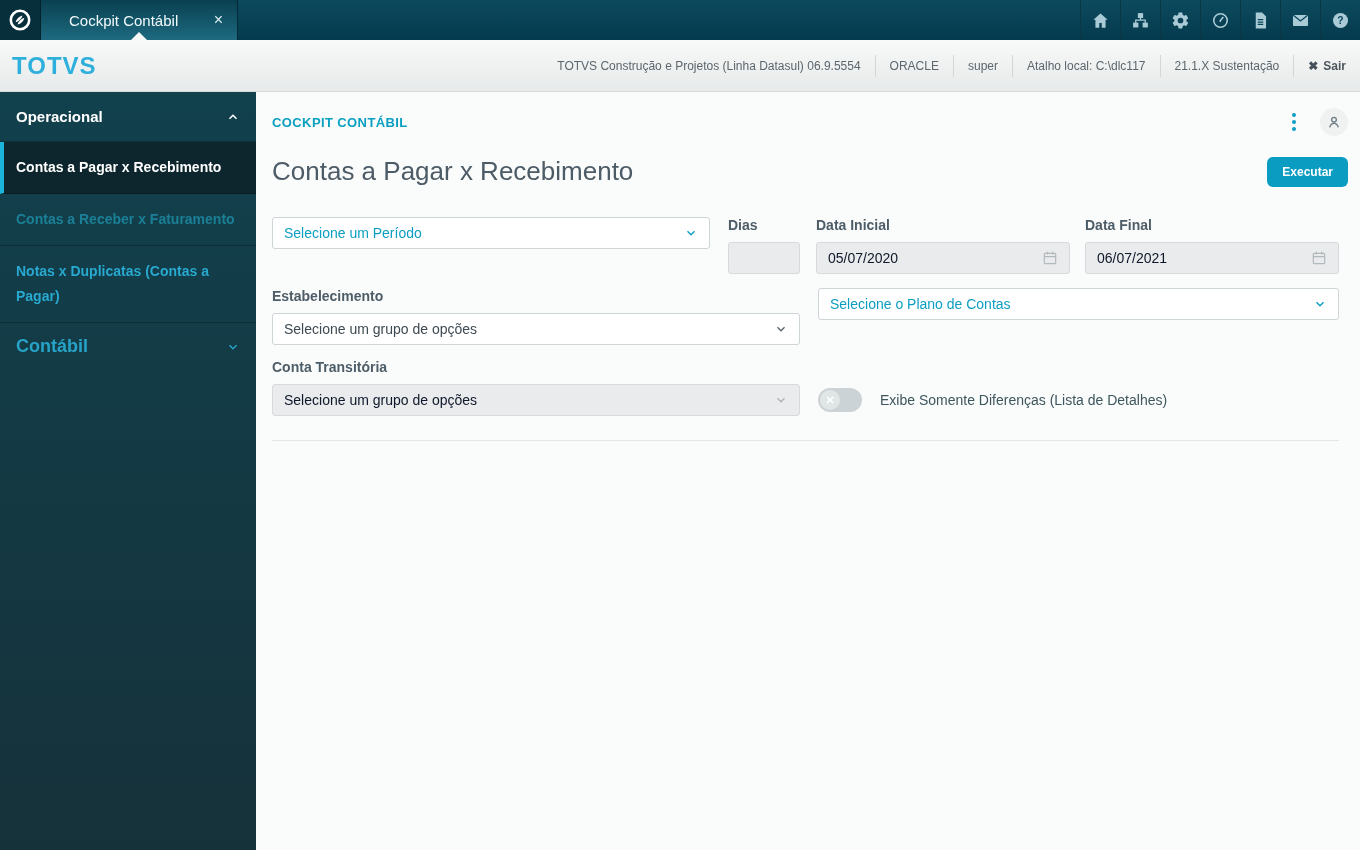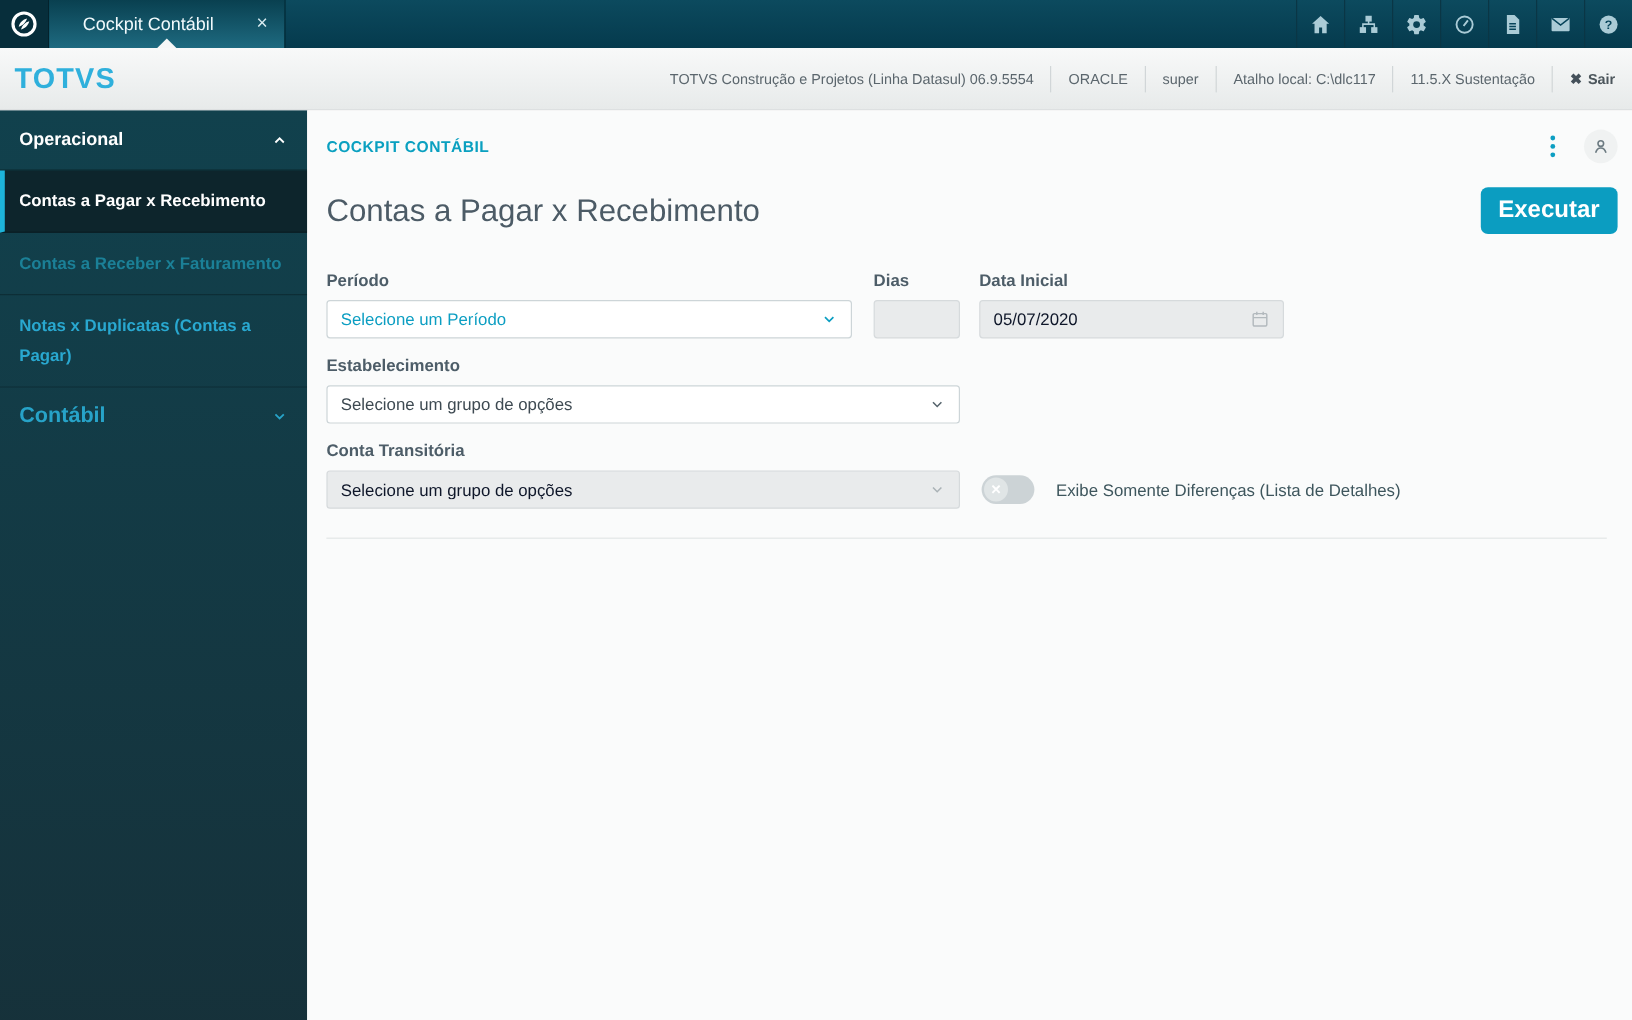"11.5.X Sustentação" div.info-item { text: 11.5.X -> 21.1.X }
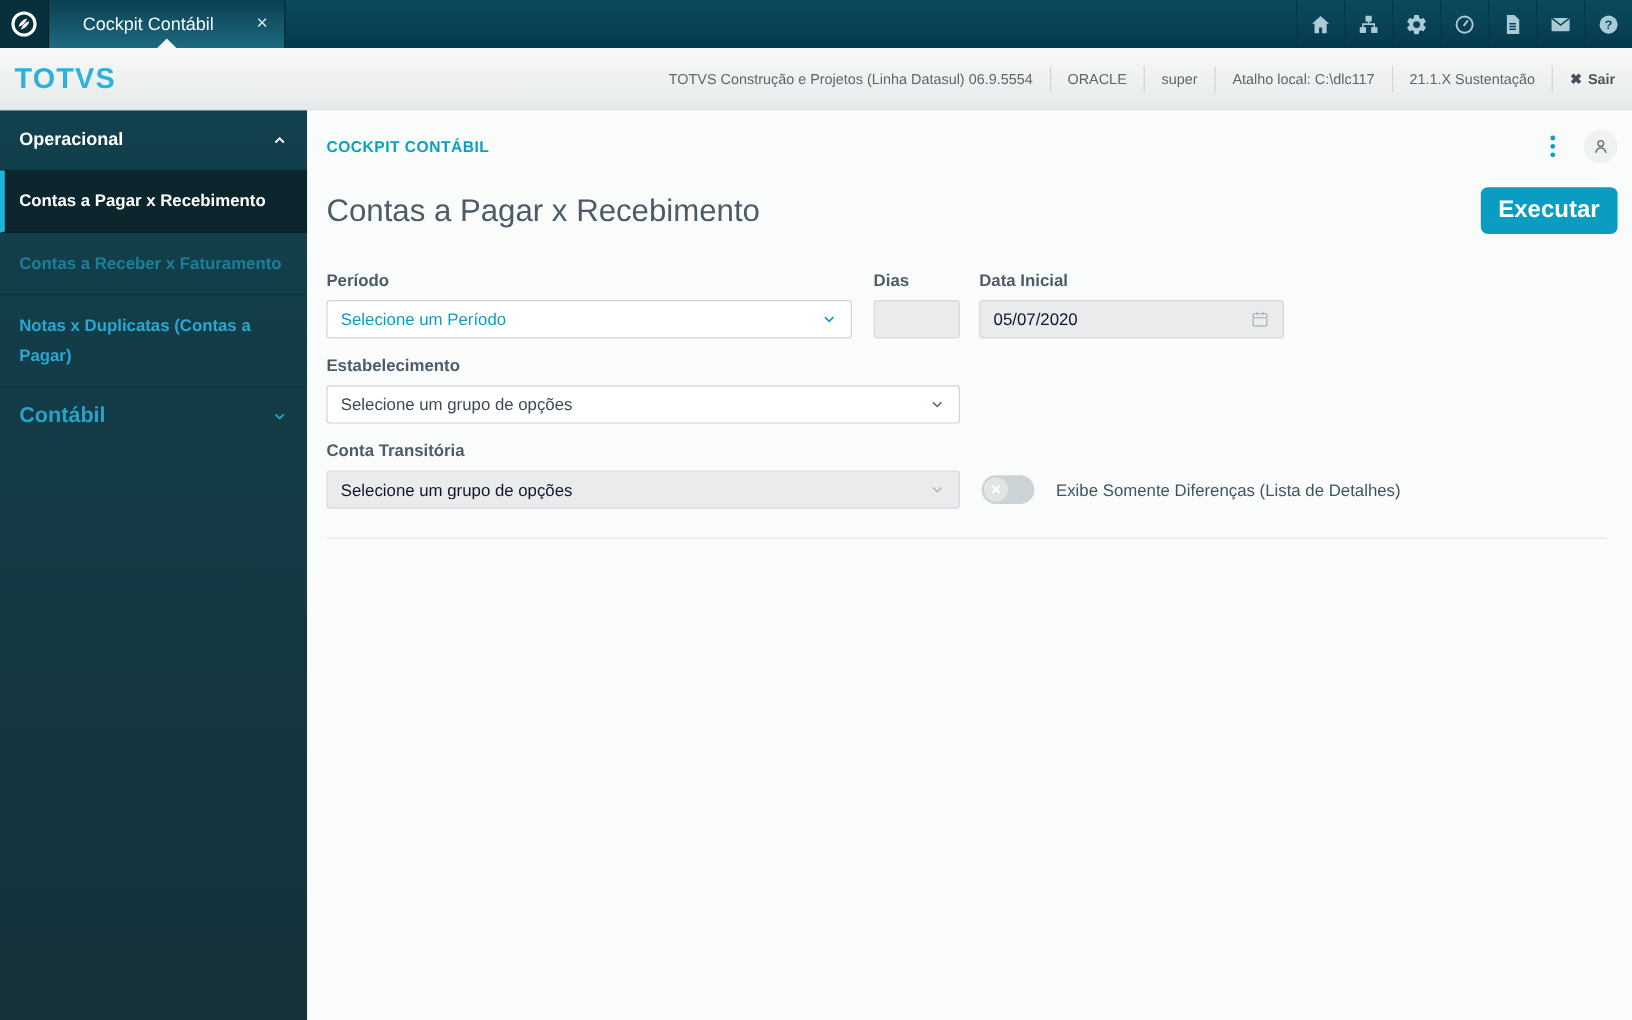"Executar" .execute-btn { font-size: 20px -> 12px }
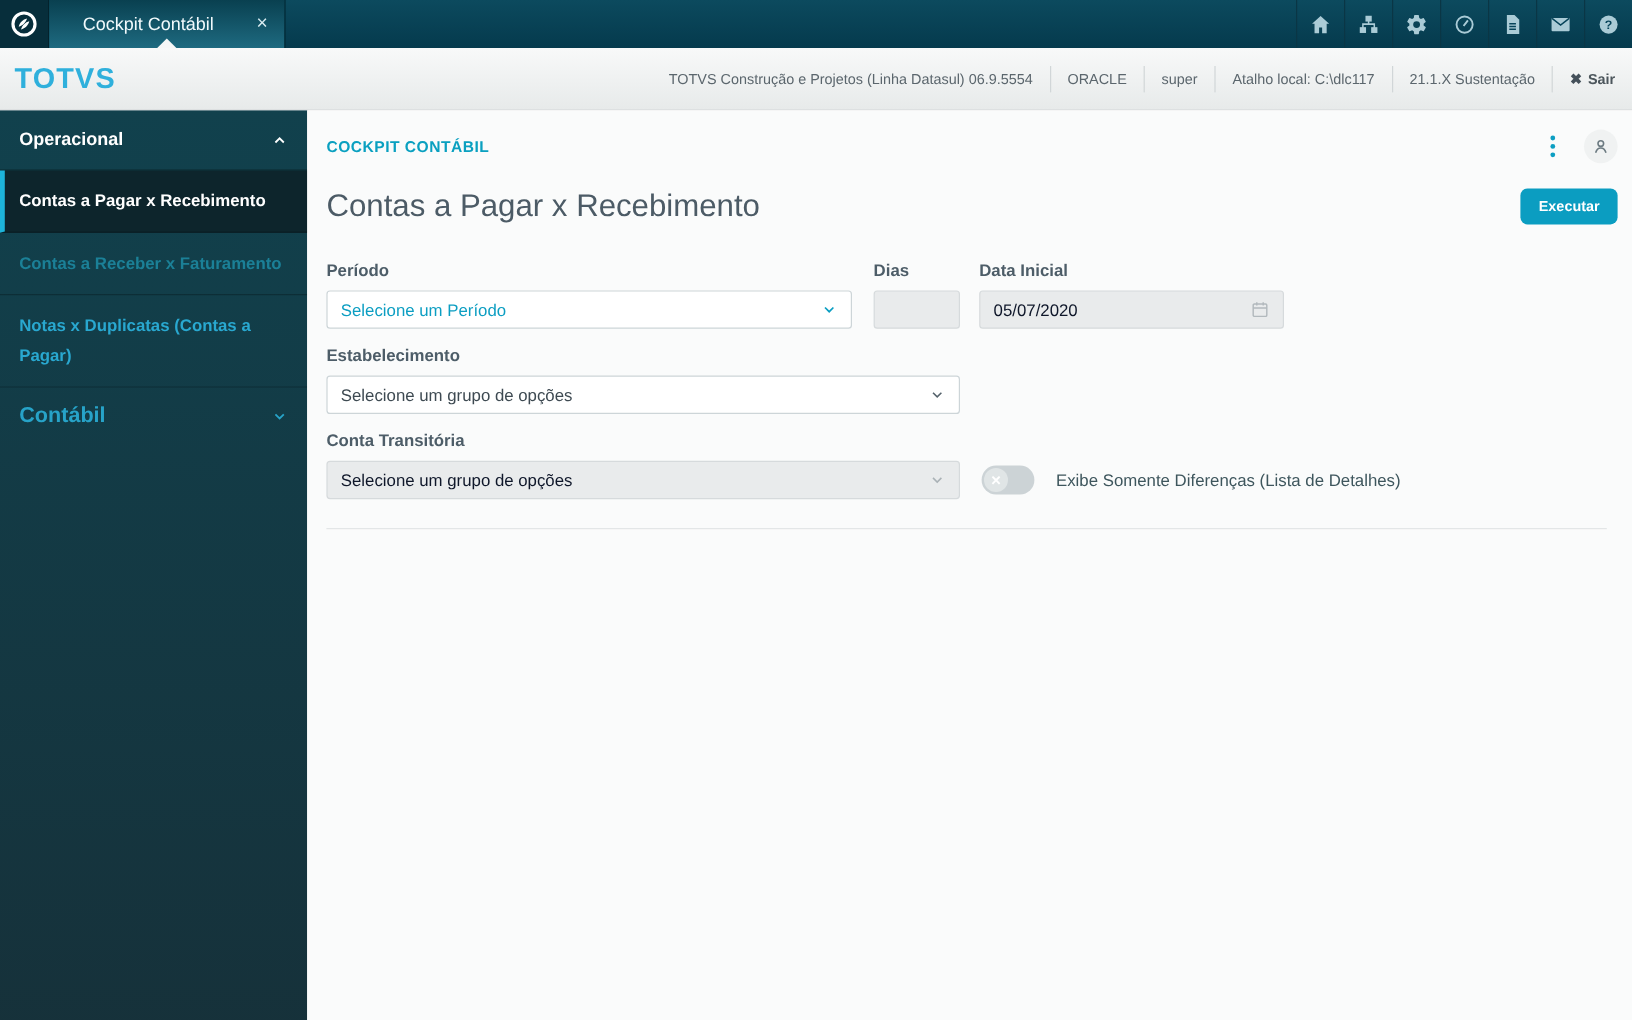"Período" label { html: <label>Período</label> -> none }
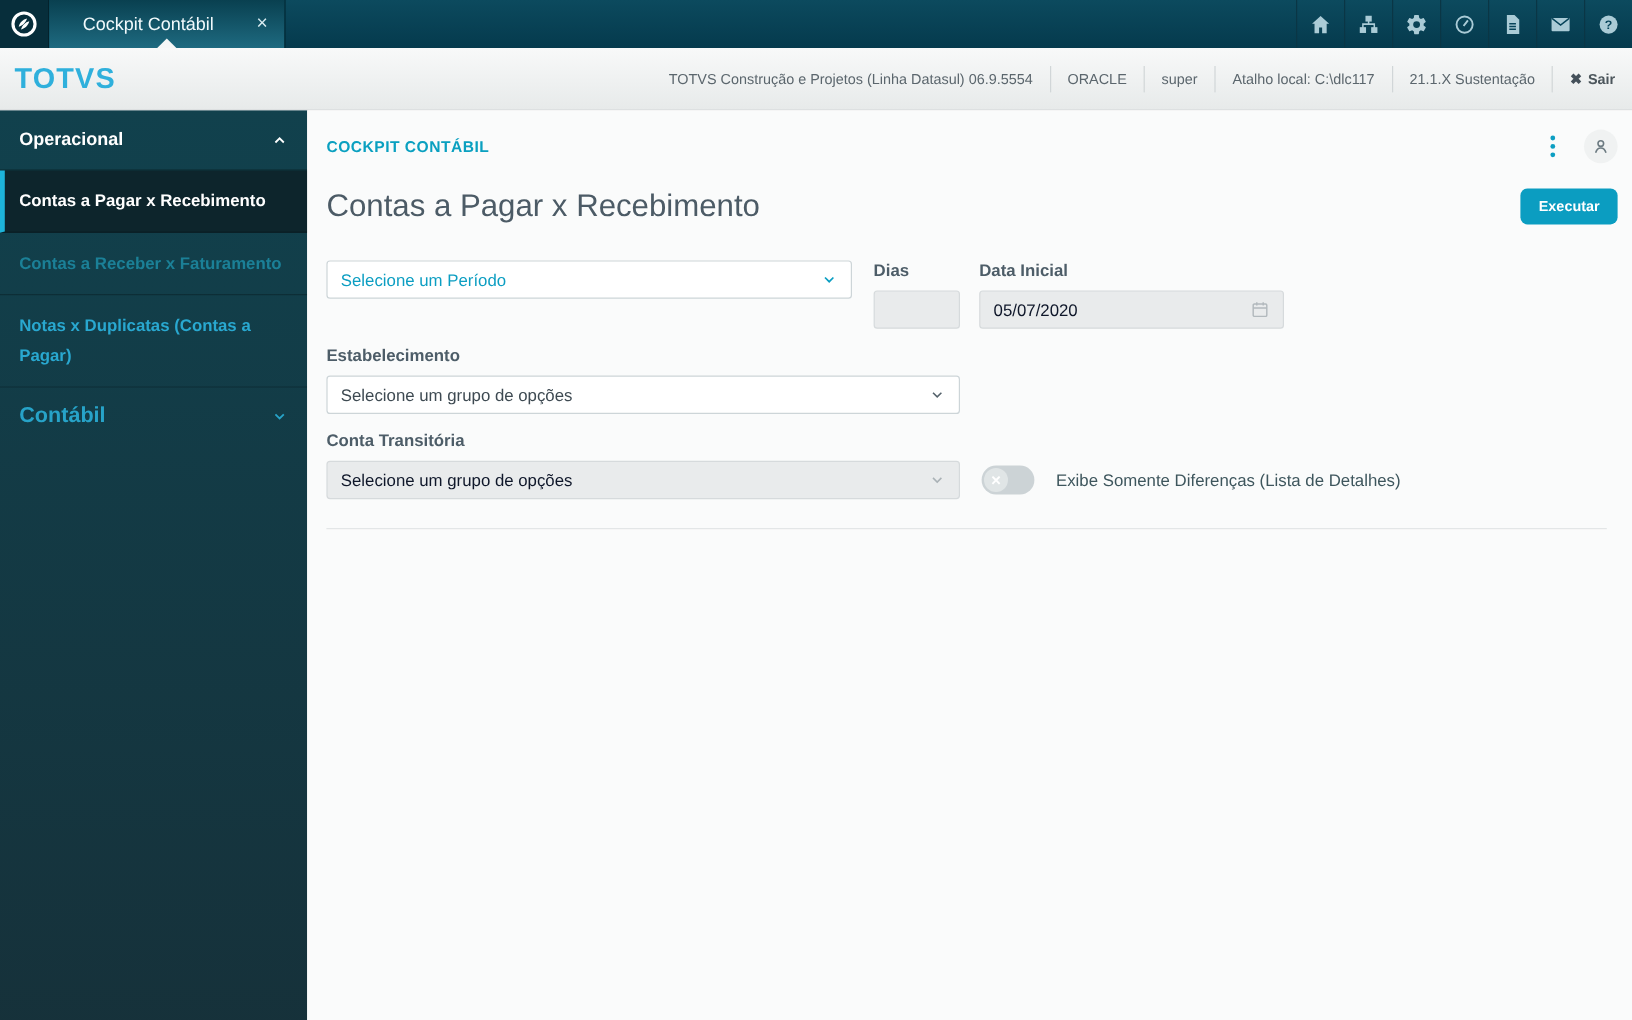"Data Final" div.field { html: none -> <div> <label>Data Final</label> <div> <span>06/07/2021</span> <span> <svg> <rect></rect> <path></path> </svg> </span> </div> </div> }
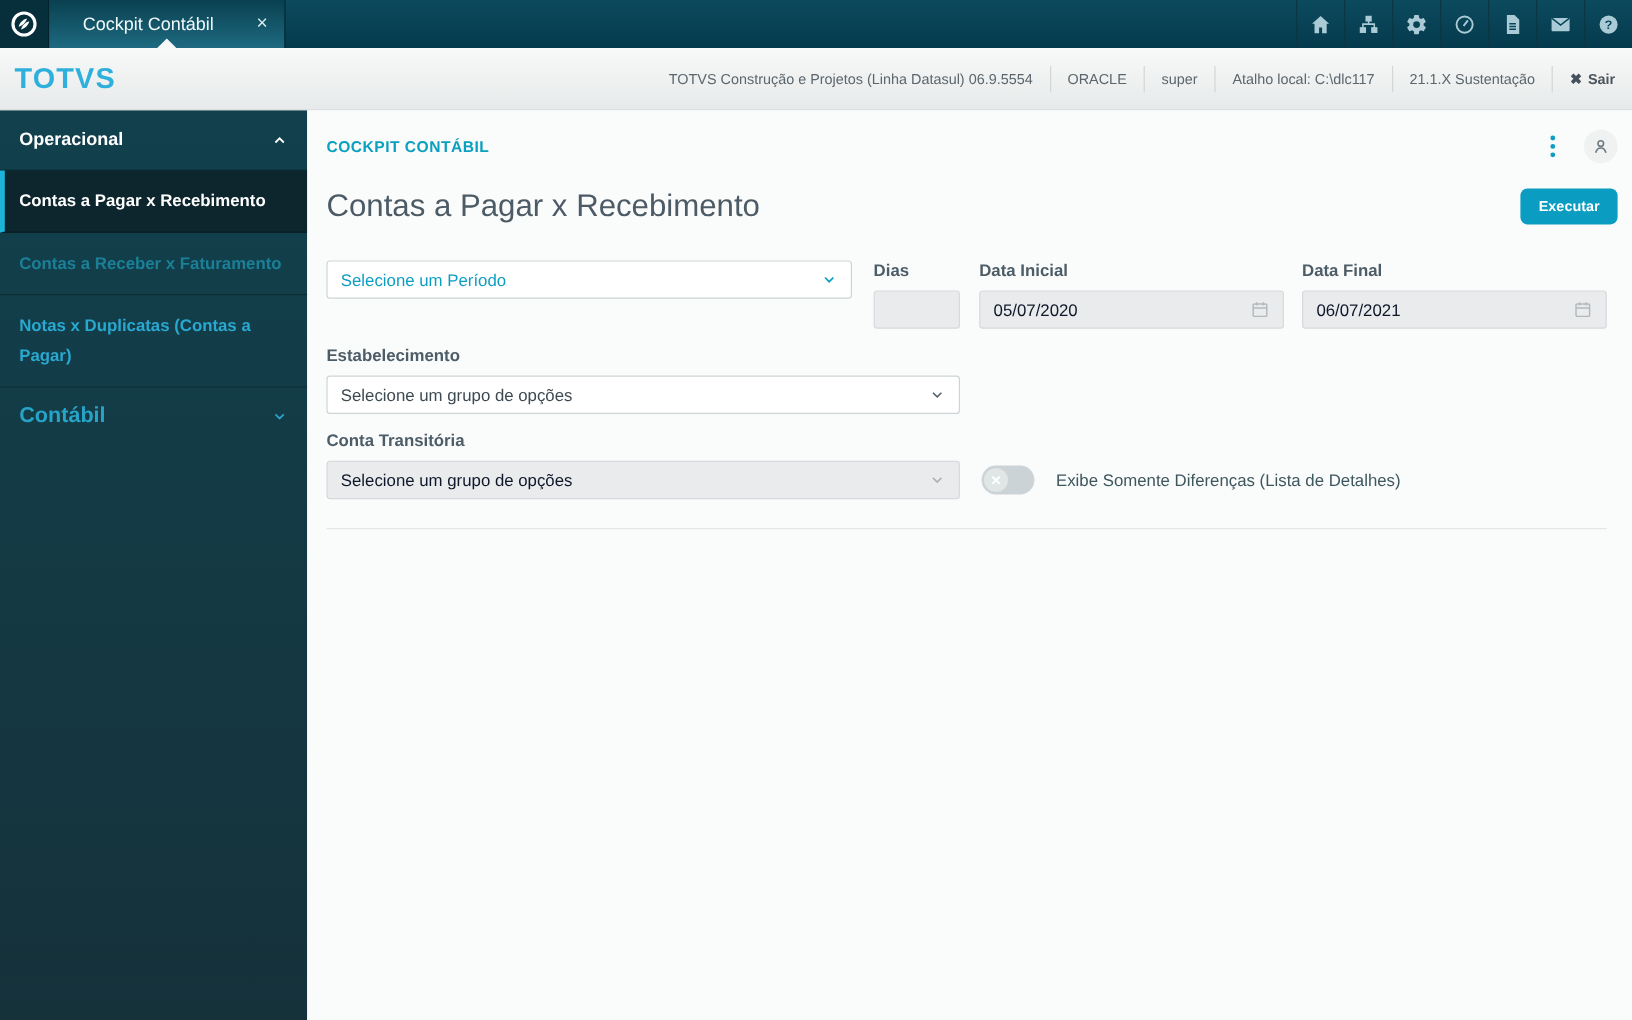"Selecione o Plano de Contas" div.control { html: none -> <div> <span>Selecione o Plano de Contas</span> <span> <svg> <polyline></polyline> </svg> </span> </div> }
